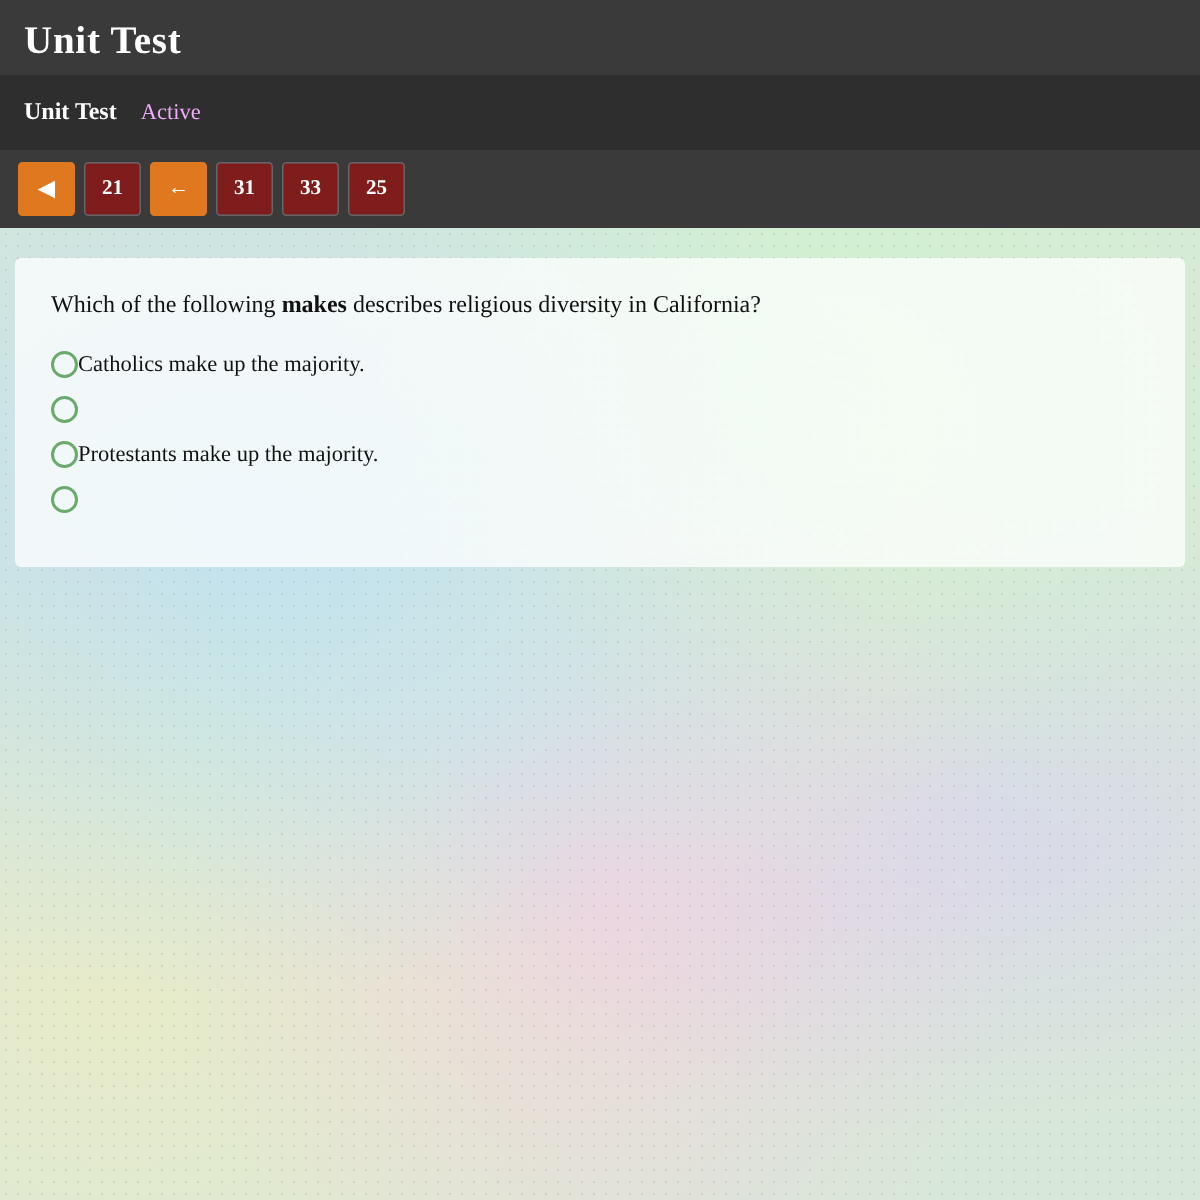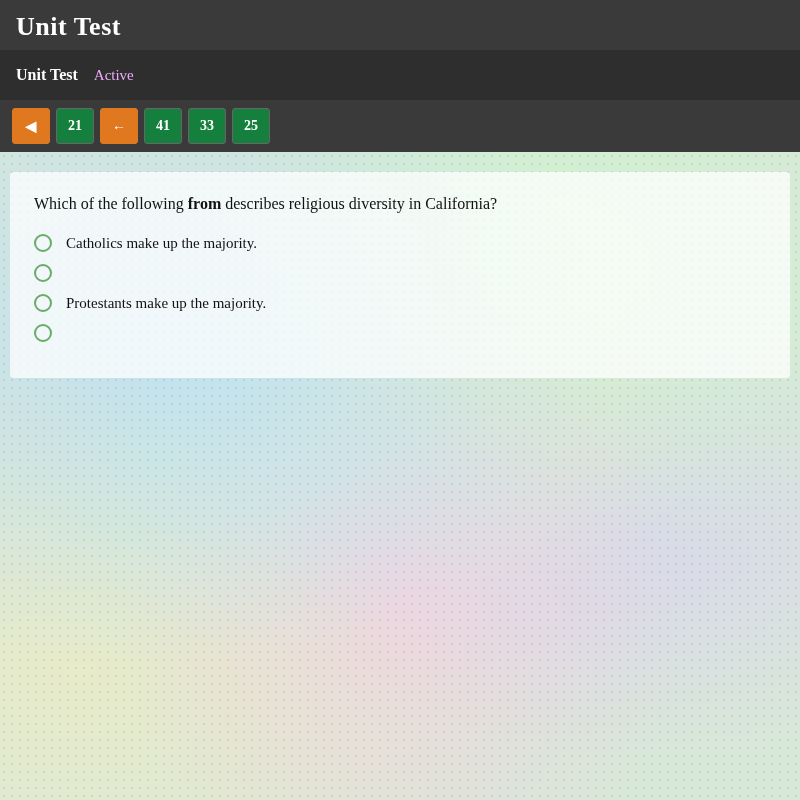"21" .nav-btn.dark { background: #15803d -> #7f1d1d }
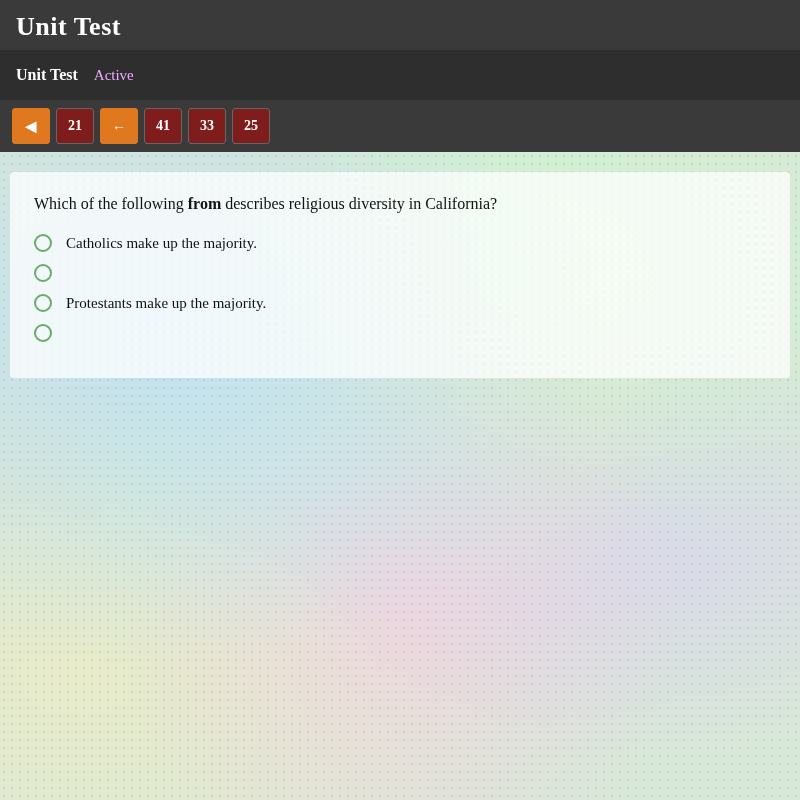"41" div.nav-btn { text: 41 -> 31 }
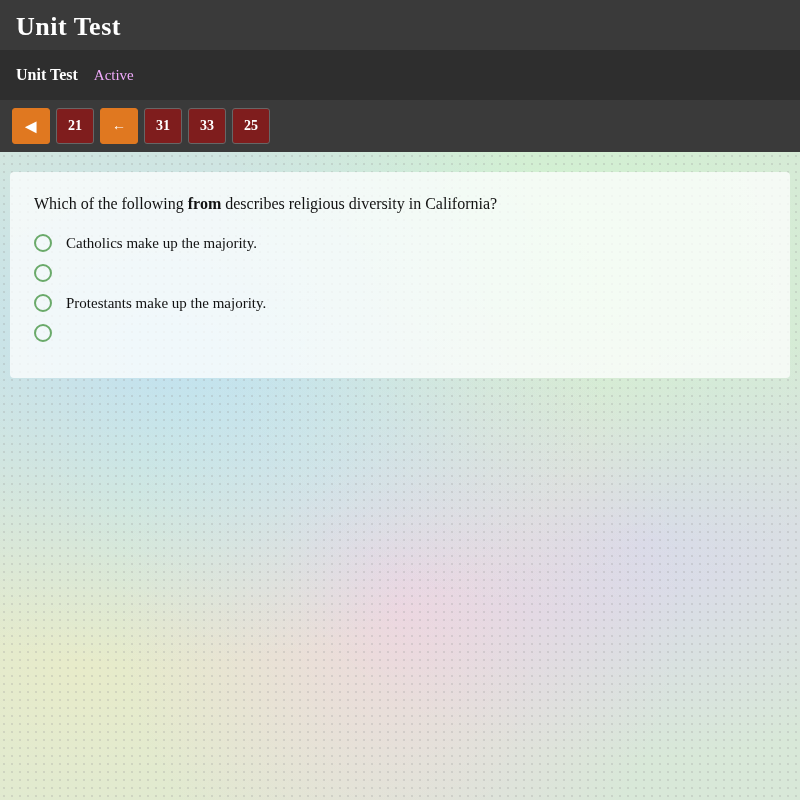"from" strong { text: from -> makes }
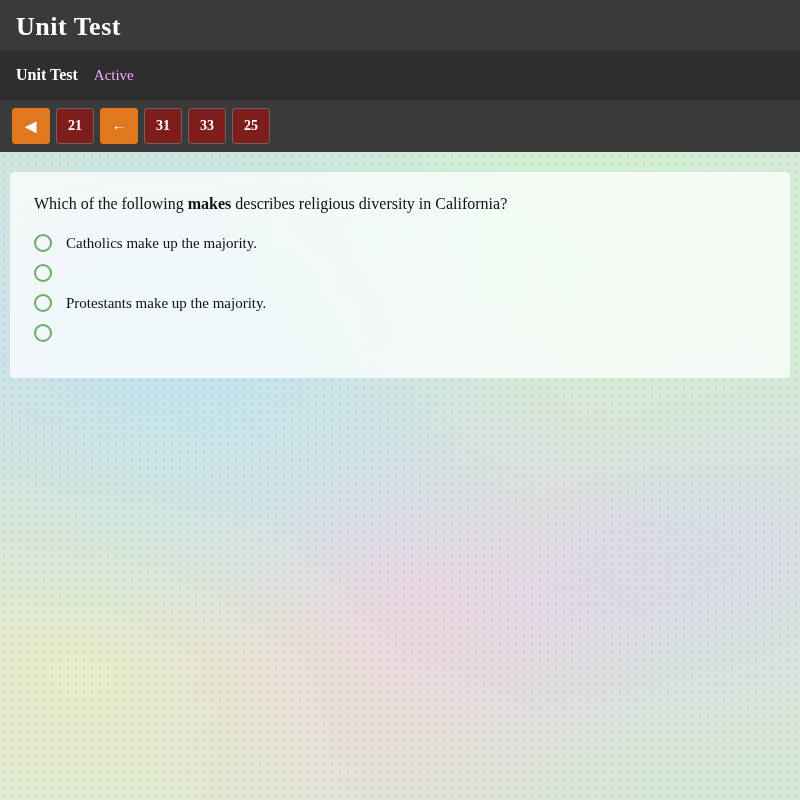"Catholics make up the majority." .answer-option { gap: 14px -> 0 }
